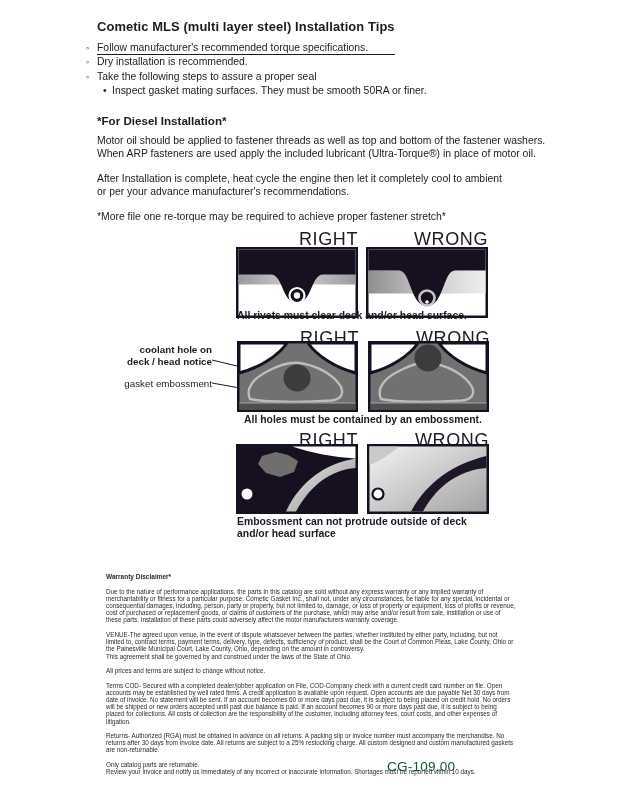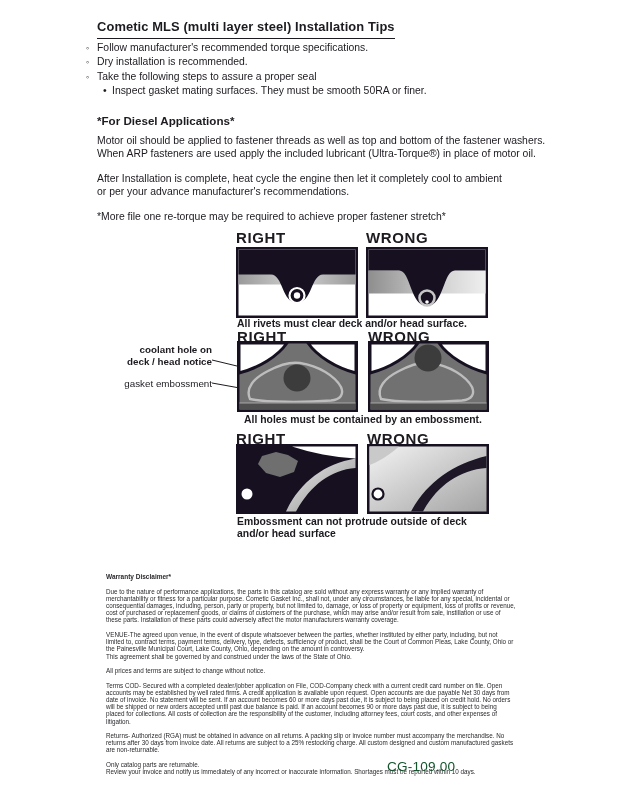"Cometic MLS (multi layer steel)" .title { padding-bottom: 4px -> 20px }
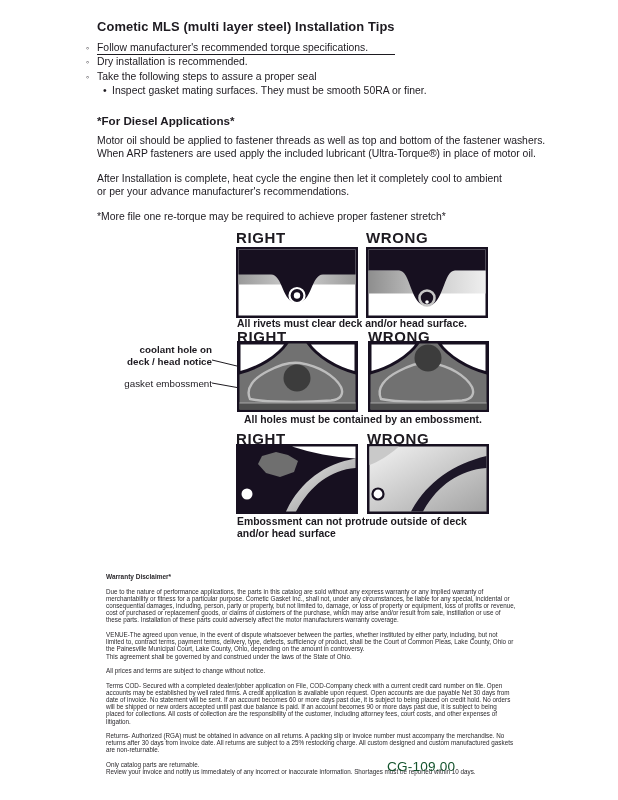"*For Diesel Applications*" div.heading { text: Applications -> Installation }
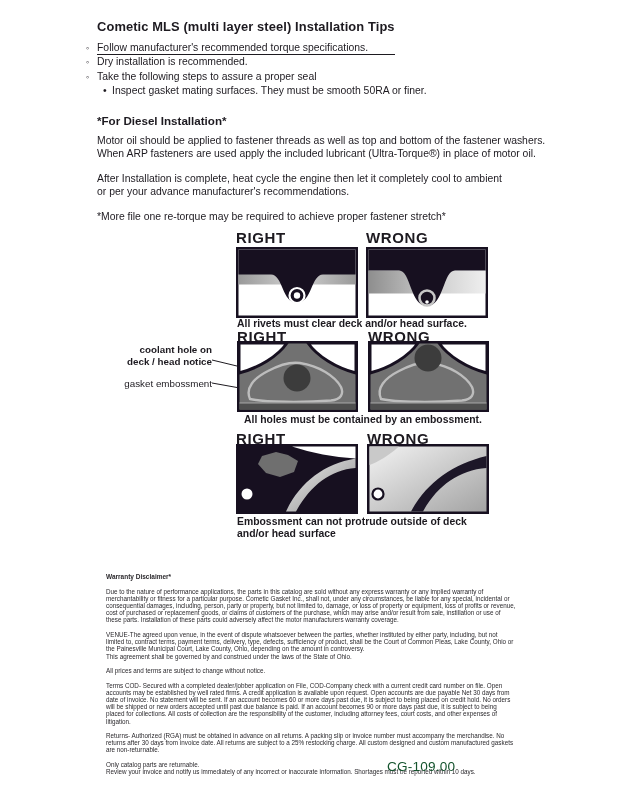"RIGHT" .dg-label { font-size: 15px -> 18px; font-weight: bold -> normal; text-align: left -> right }
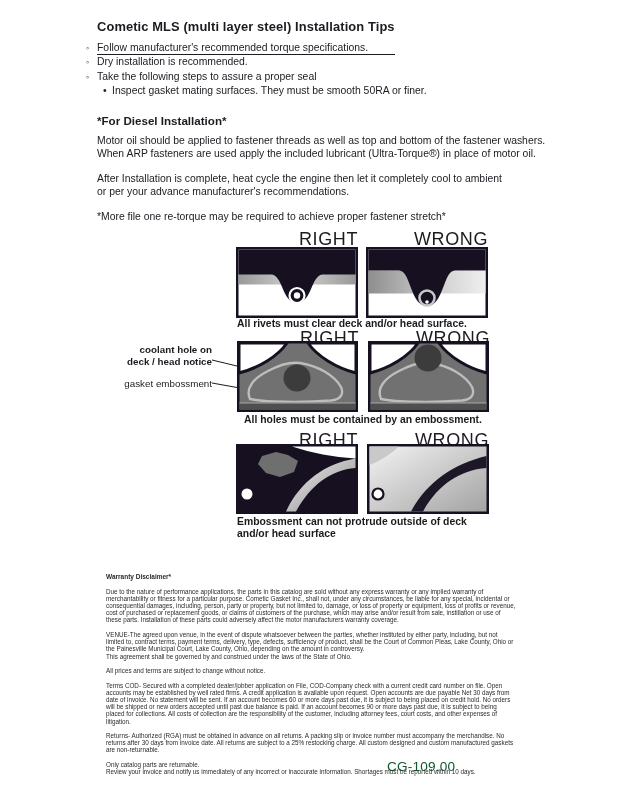"All rivets must clear deck" div.dg-caption { top: 318px -> 310px }
